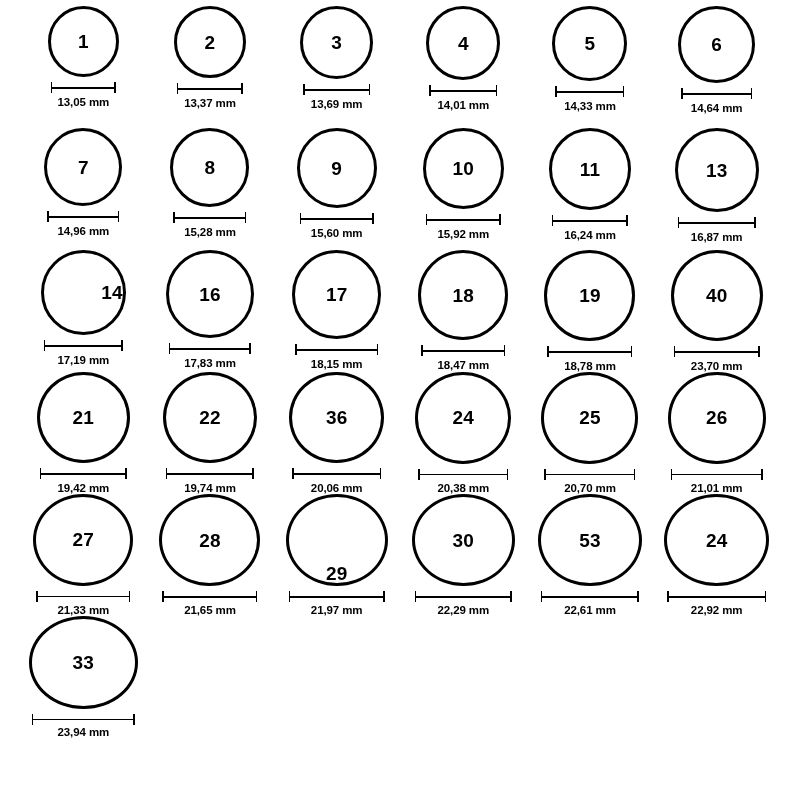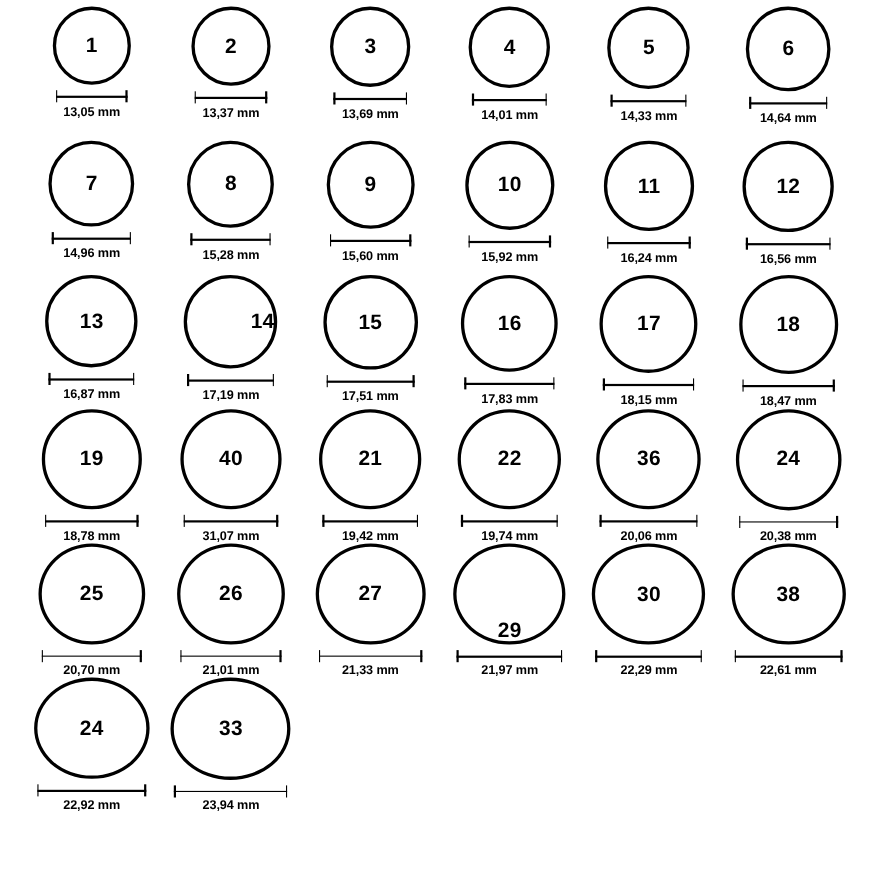"12" div.cell { html: <div> <div> <span>12</span> </div> <div> <div></div> <div></div> <div></div> </div> <div>16,56 mm</div> </div> -> none }
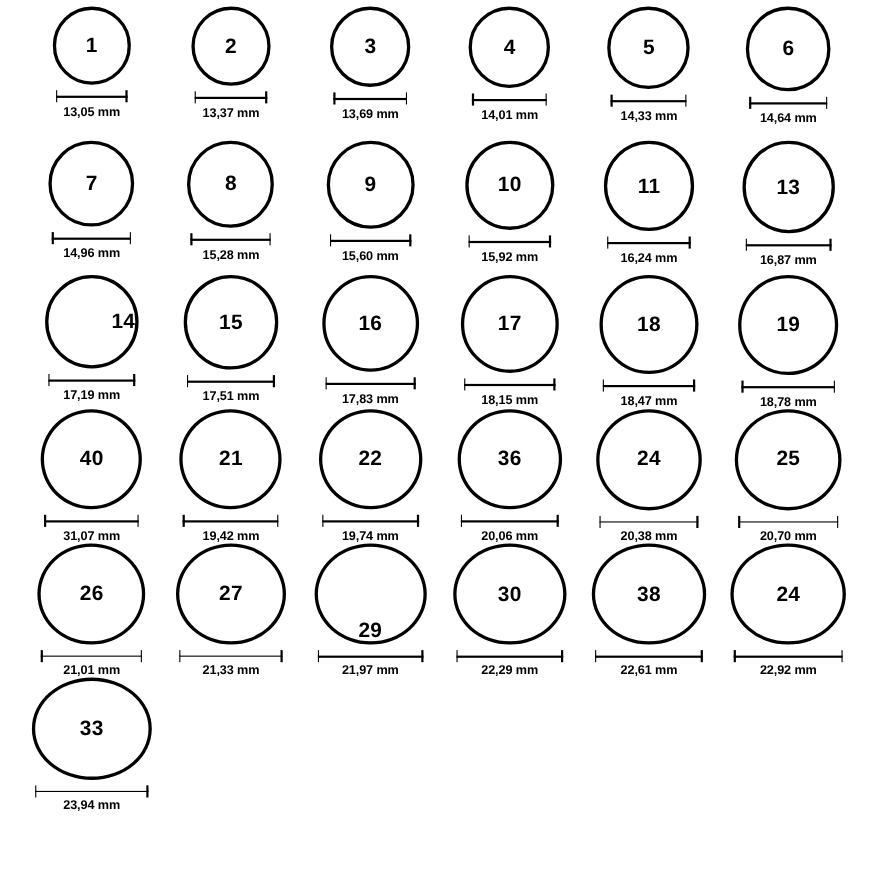"15" div.cell { html: <div> <div> <span>15</span> </div> <div> <div></div> <div></div> <div></div> </div> <div>17,51 mm</div> </div> -> none }
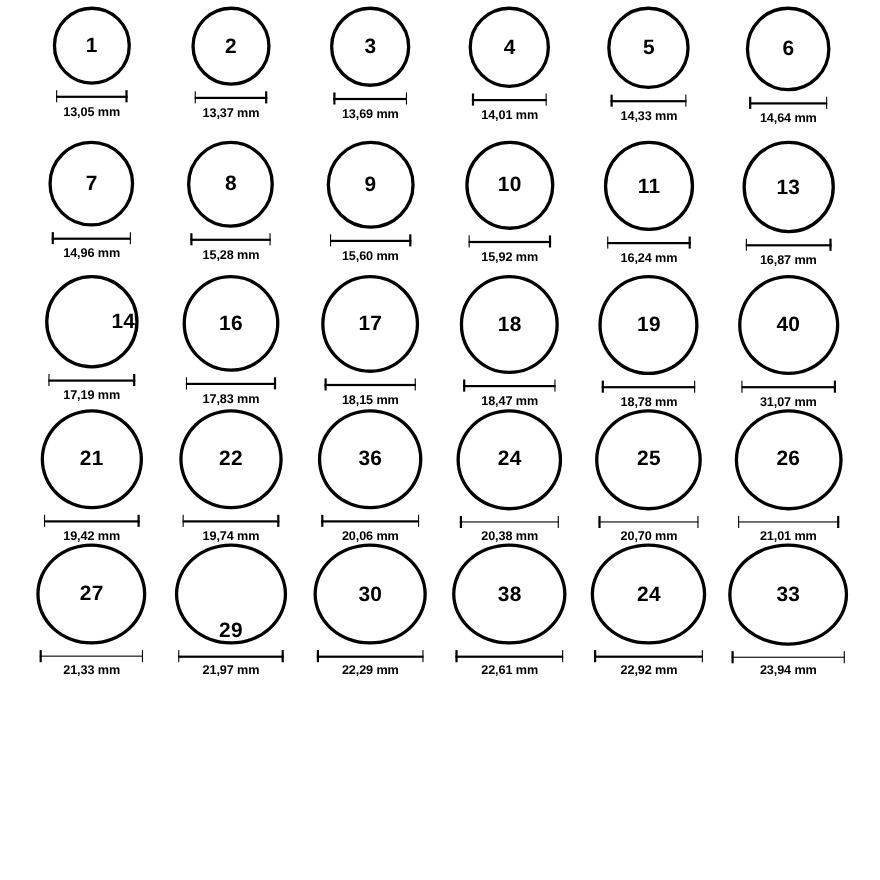"31,07 mm" div.size-label { text: 31,07 -> 23,70 }
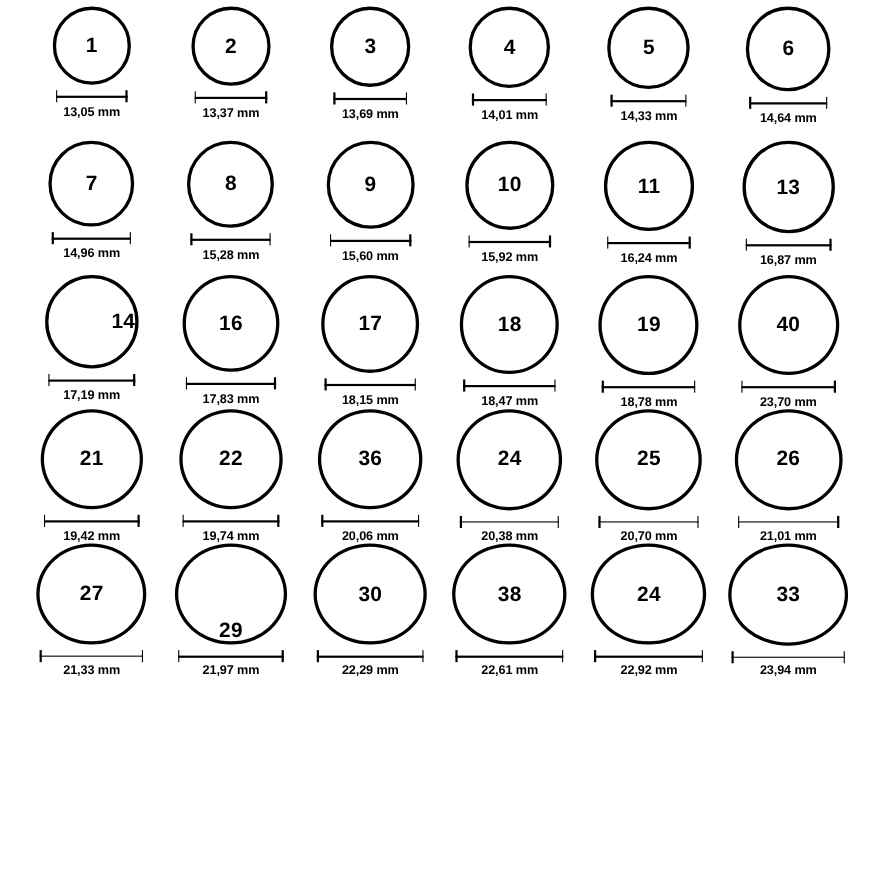"28" div.cell { html: none -> <div> <div> <span>28</span> </div> <div> <div></div> <div></div> <div></div> </div> <div>21,65 mm</div> </div> }
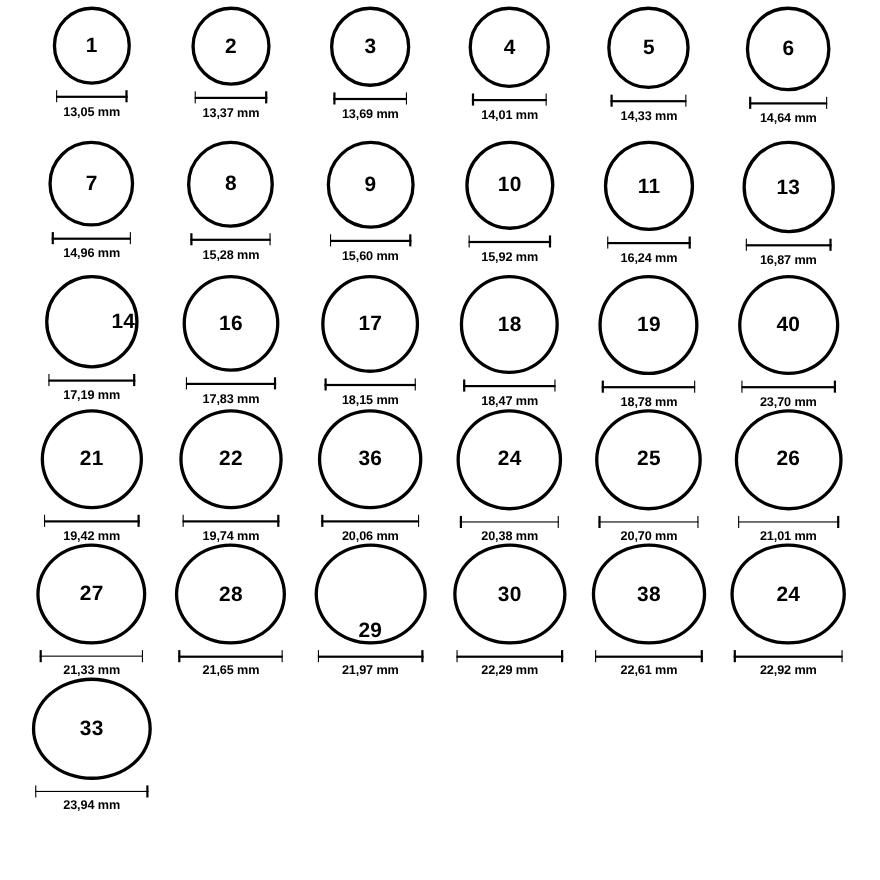"38" span.ring-number { text: 38 -> 53 }
